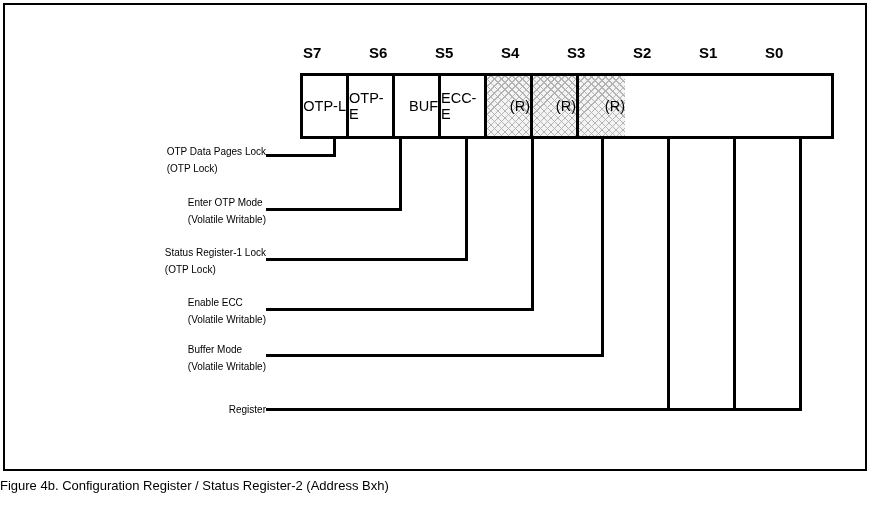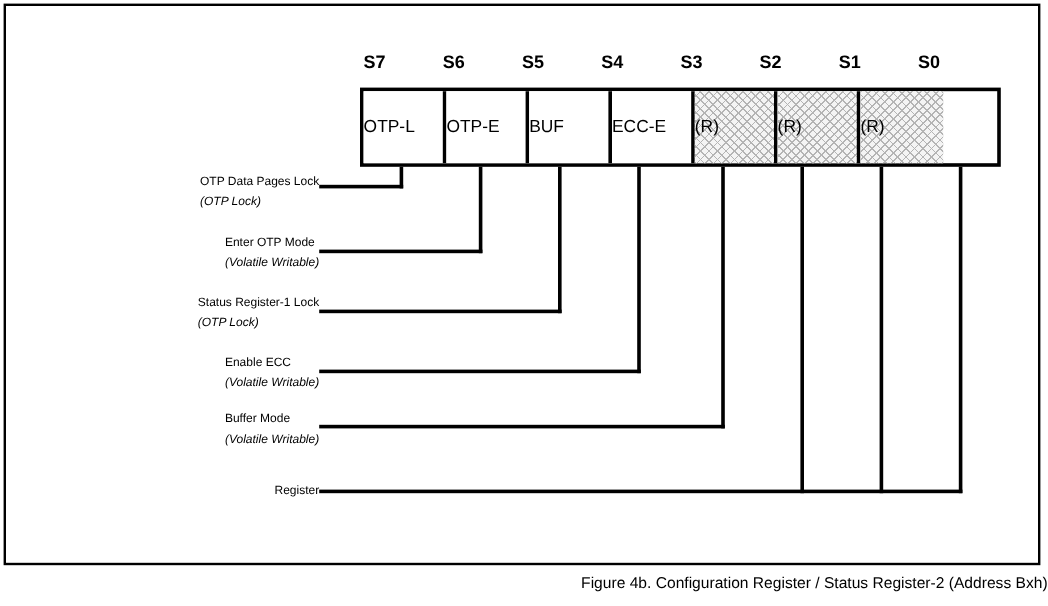"OTP-L" .cell { justify-content: flex-start -> flex-end; width: 69px -> 46px }
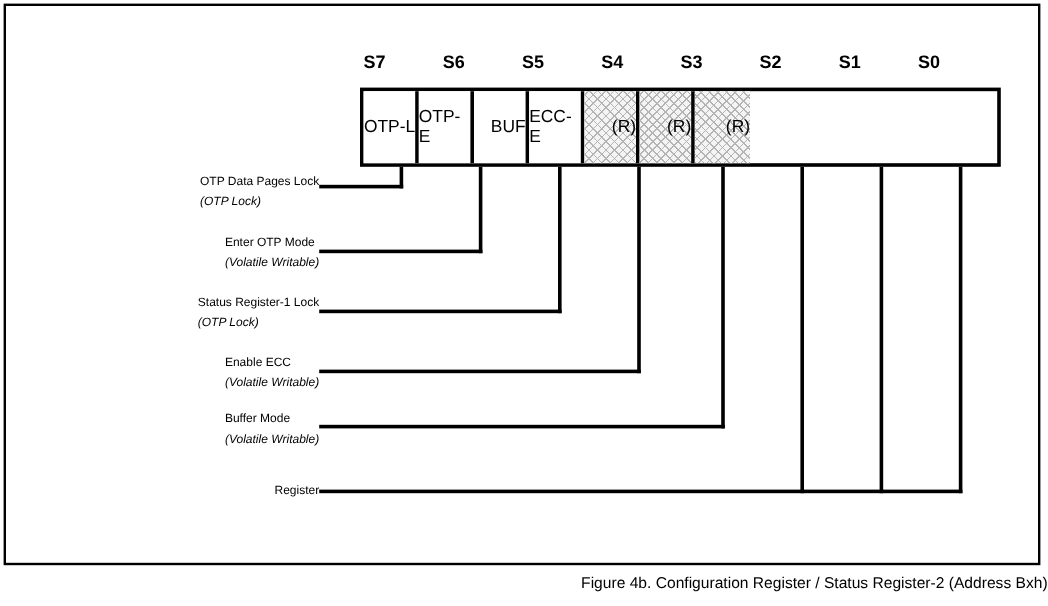"(OTP Lock)" .lbl .sub { font-style: italic -> none }
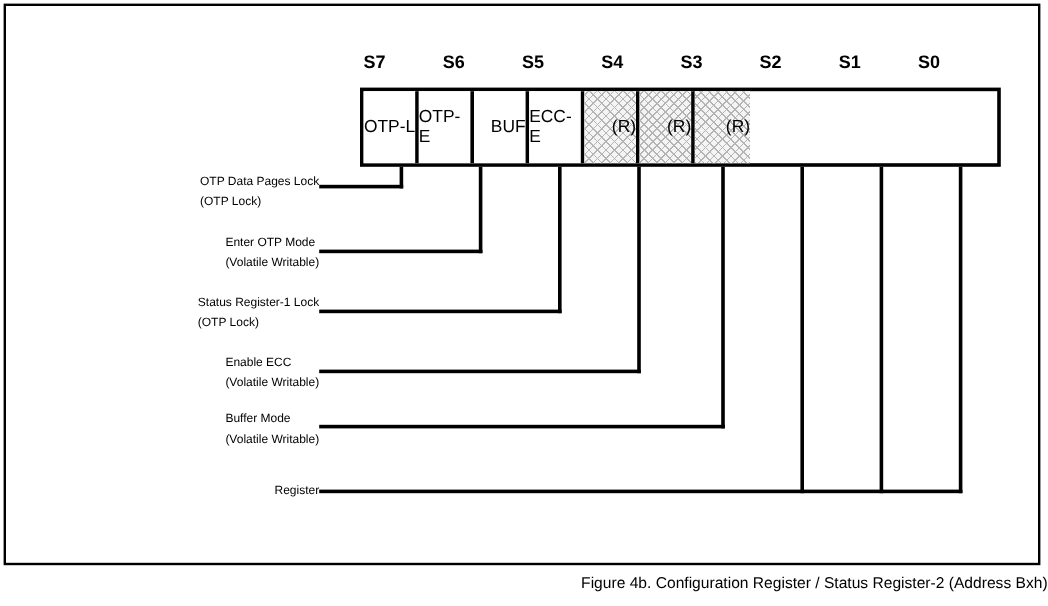"Figure 4b. Configuration Register /" #caption { text-align: right -> left }
